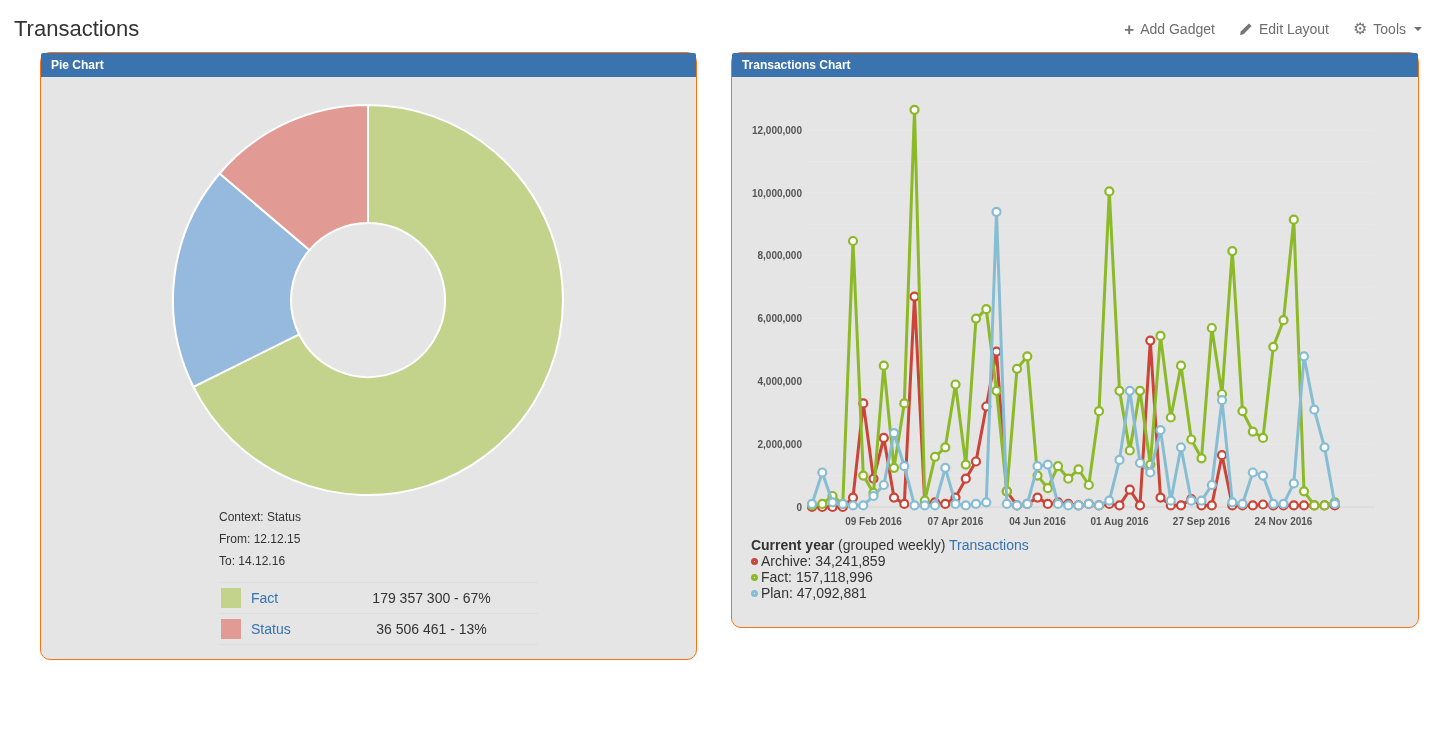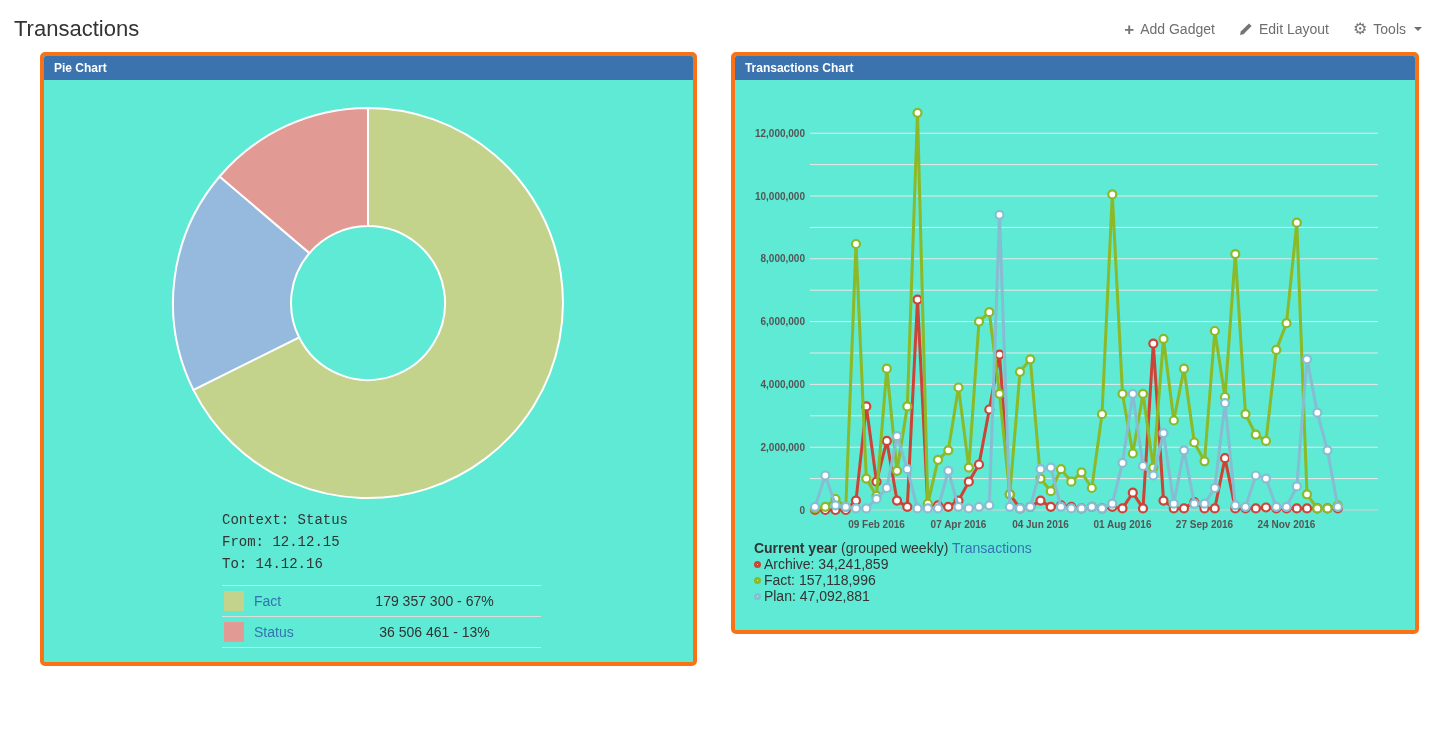"Pie Chart" .gadget { background: #5eead4 -> #e5e5e5; border: 4px solid #f97316 -> 1px solid #f97316; border-radius: 5px -> 10px }
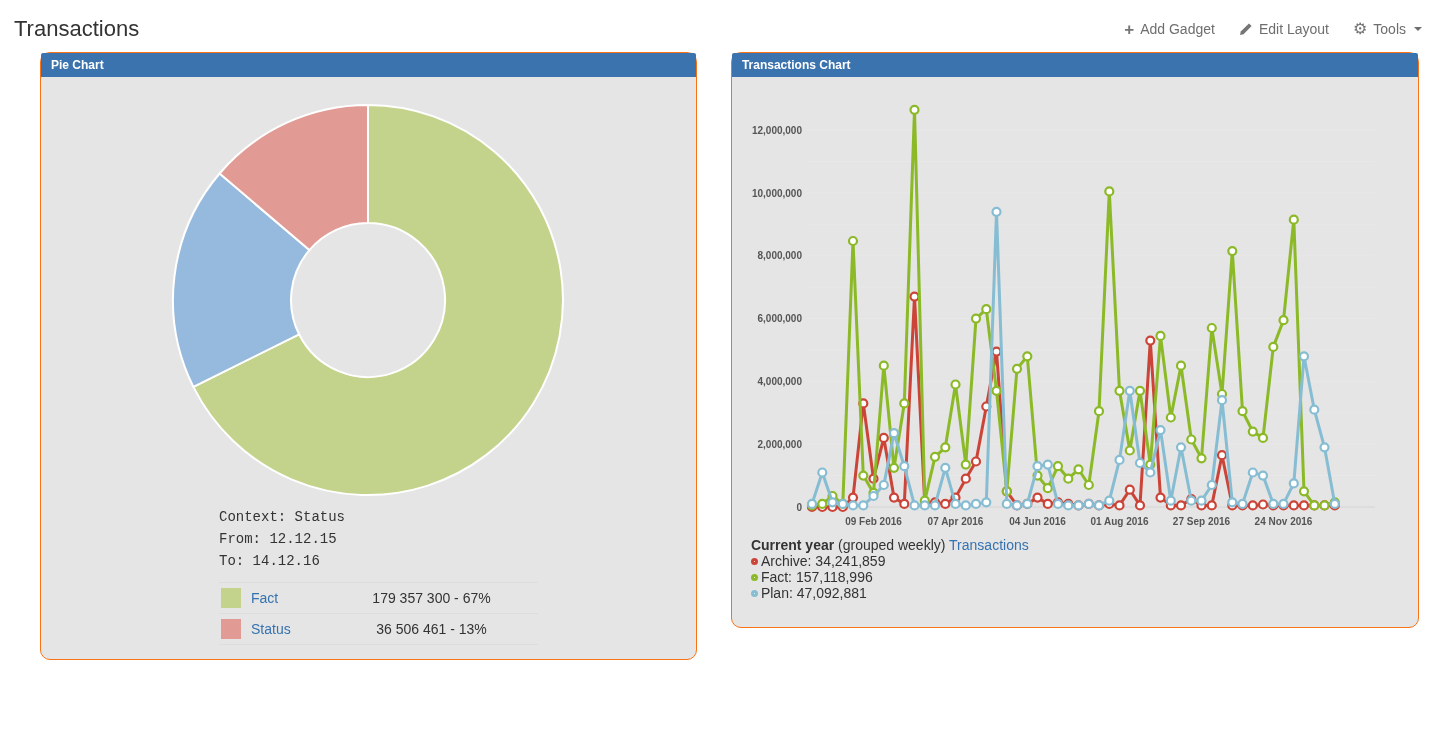"Context: Status" .pie-meta { font-family: Liberation Mono, monospace -> none; font-size: 14px -> 12px }
